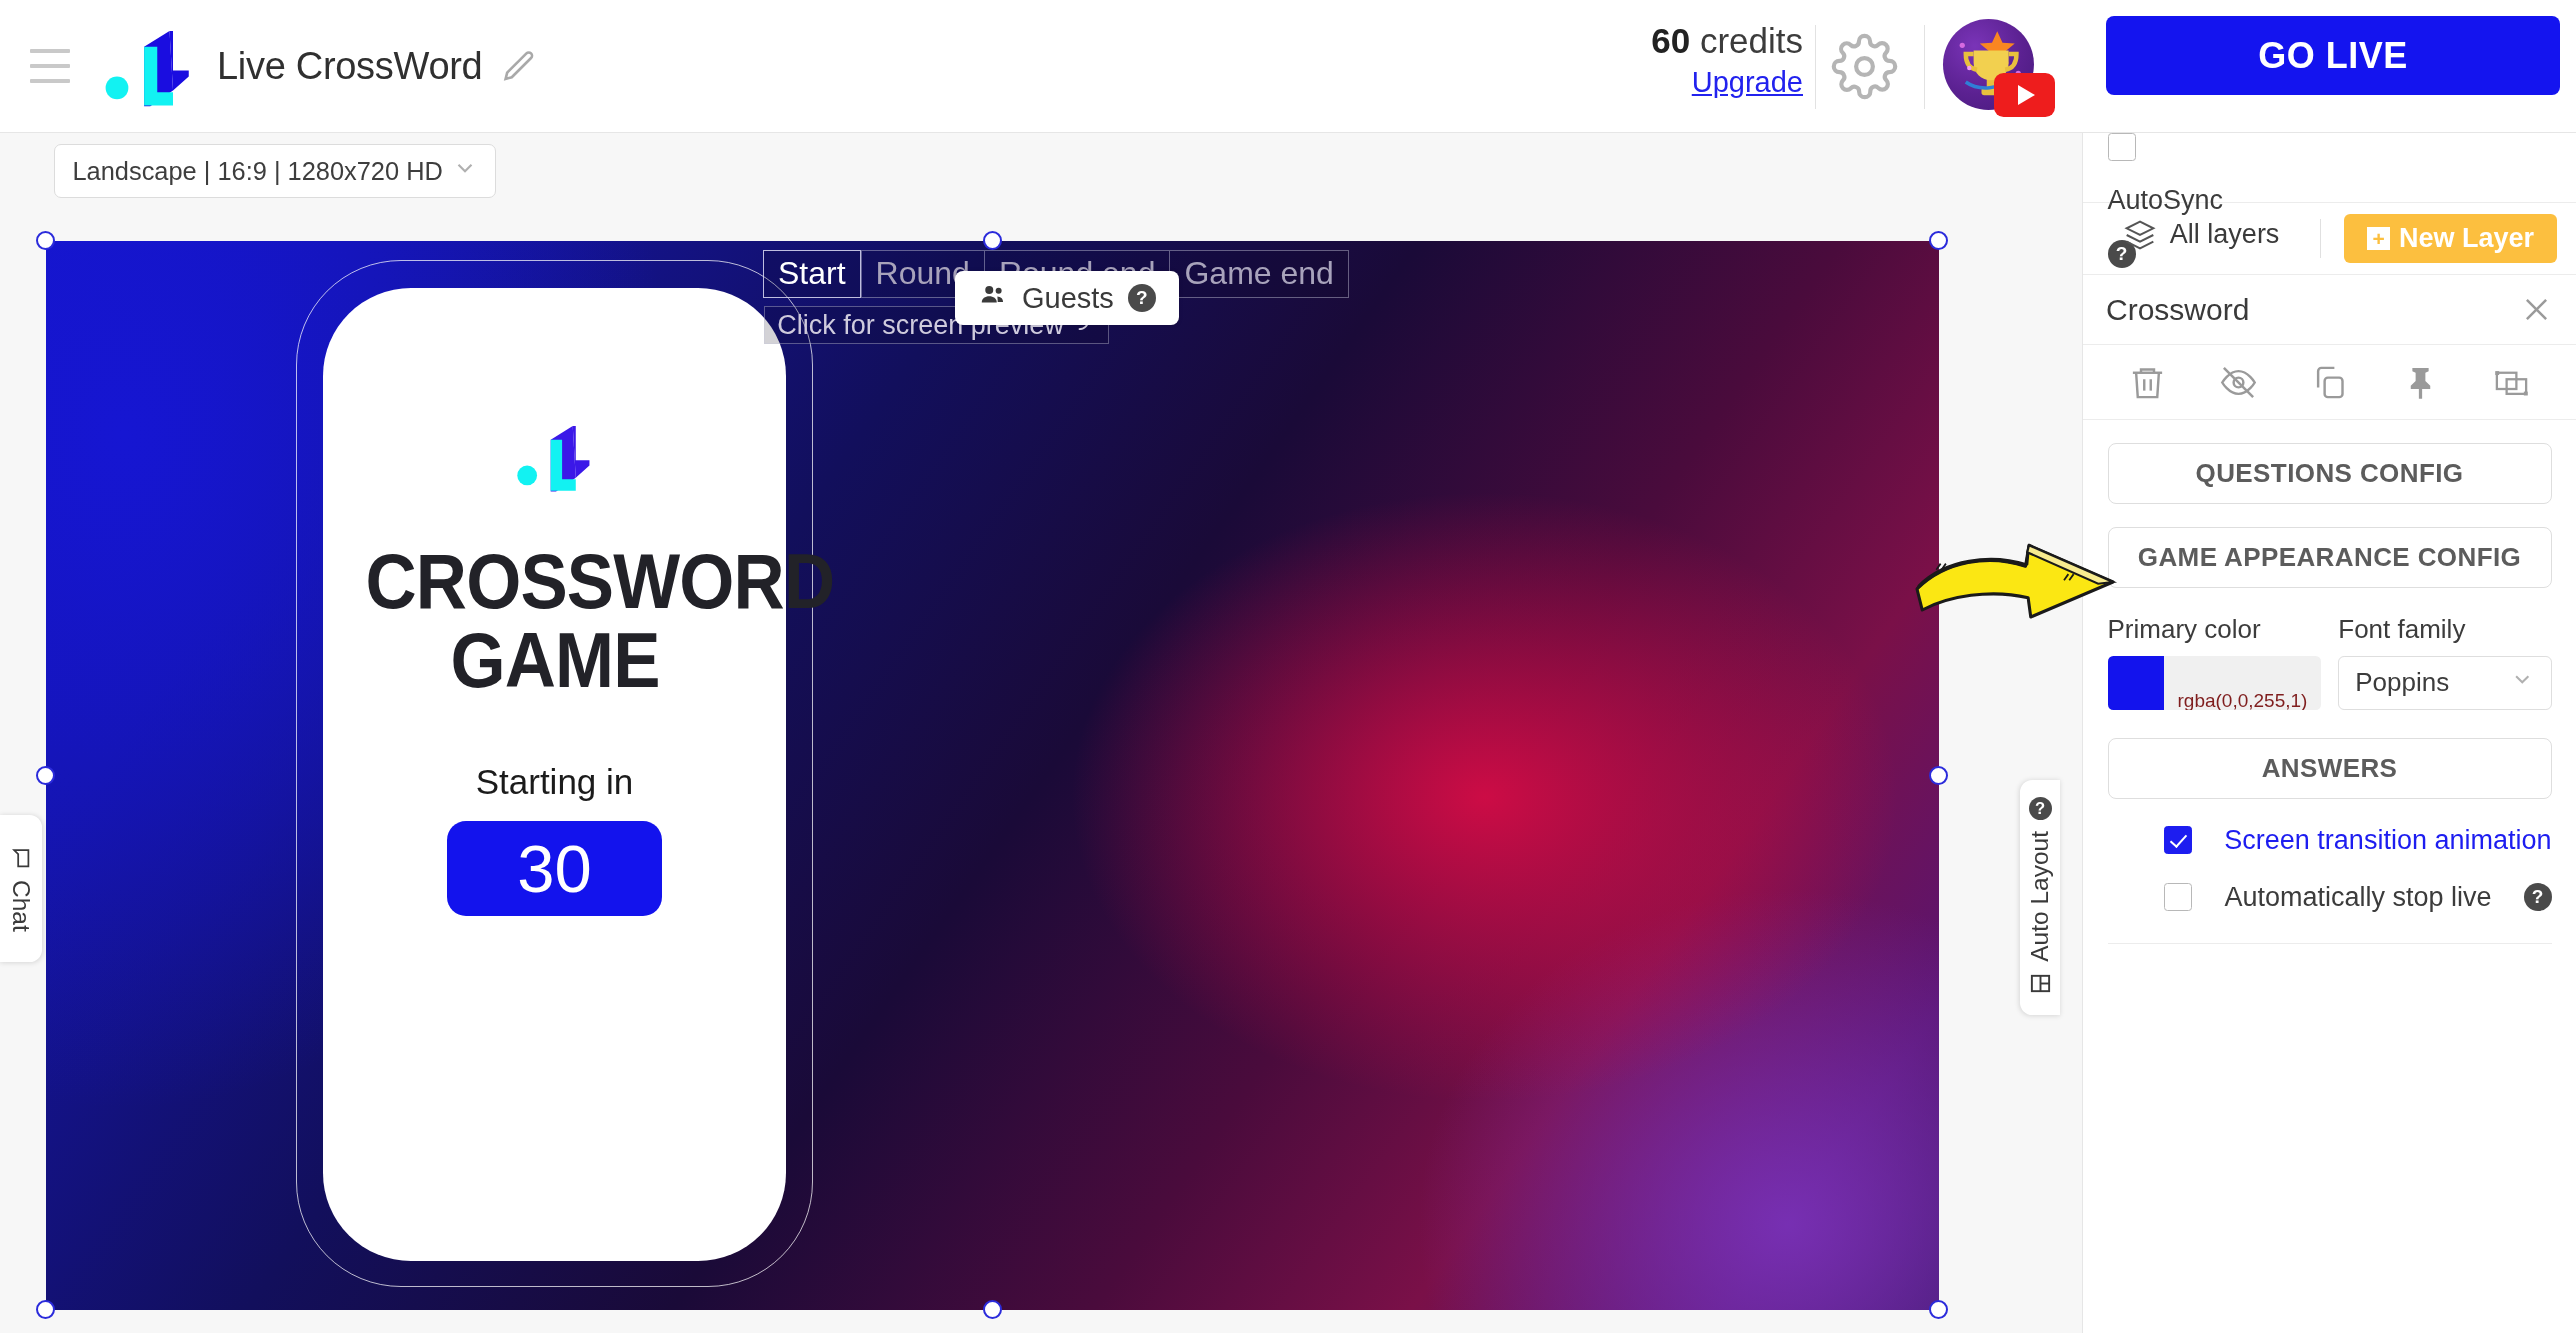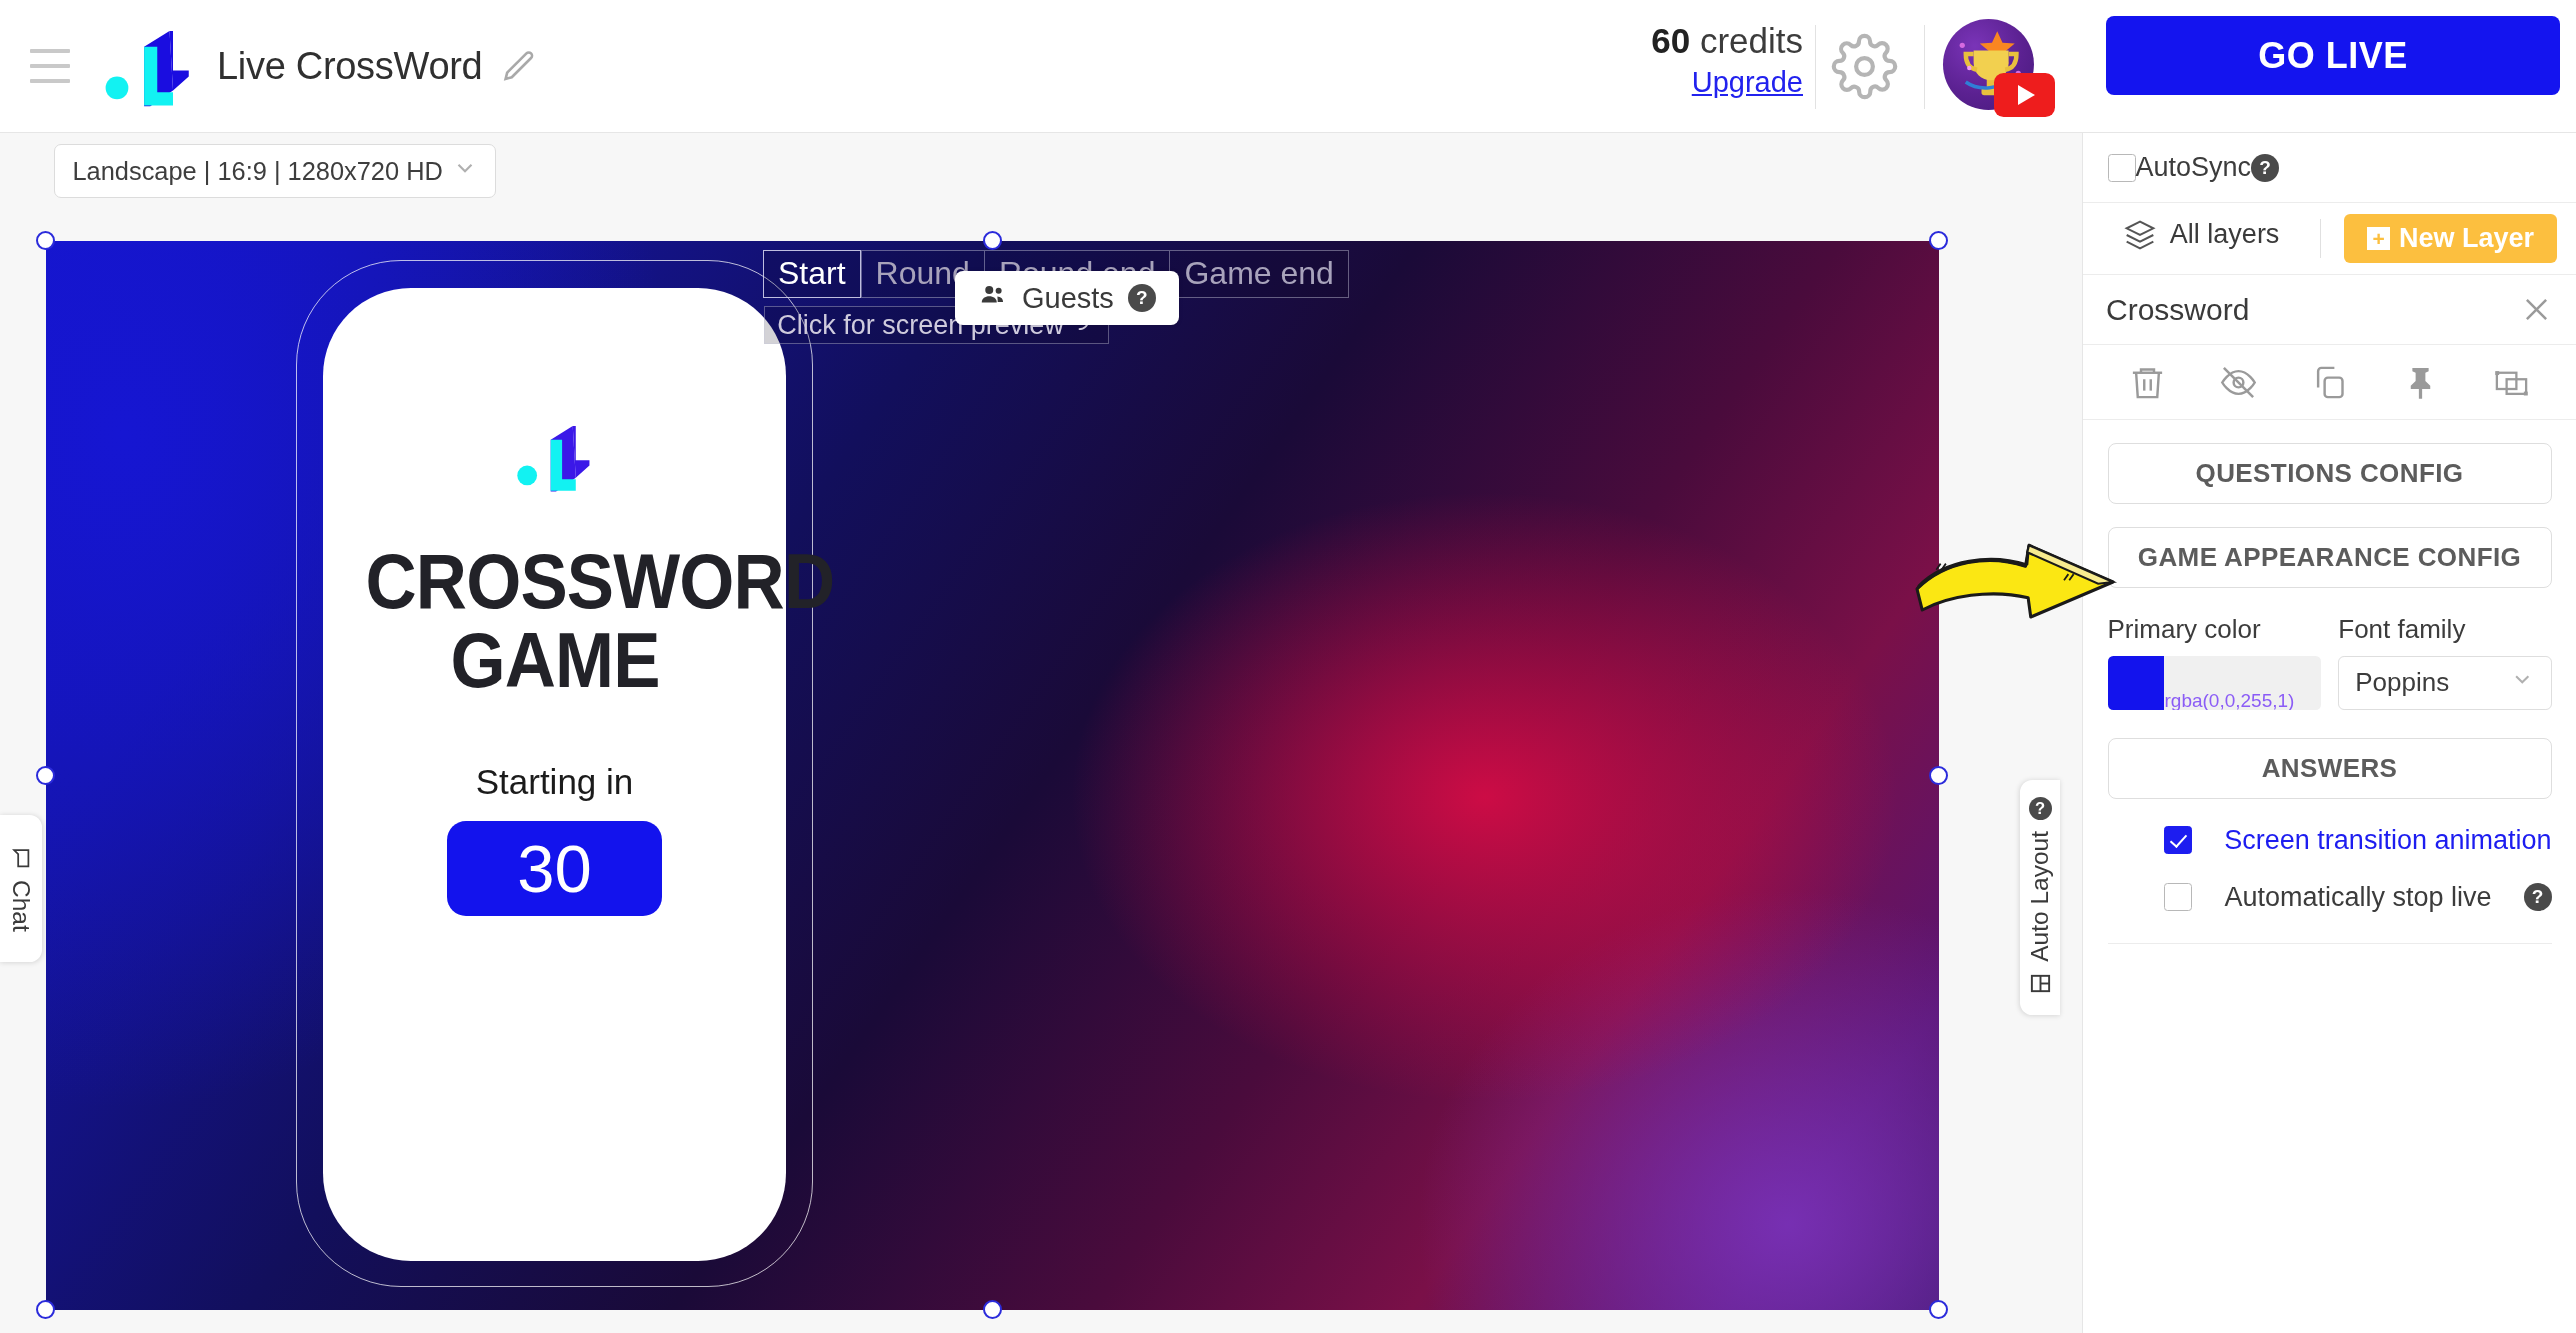"AutoSync" .autosync-row { align-items: center -> flex-start; flex-direction: none -> column; gap: 0 -> 24px }
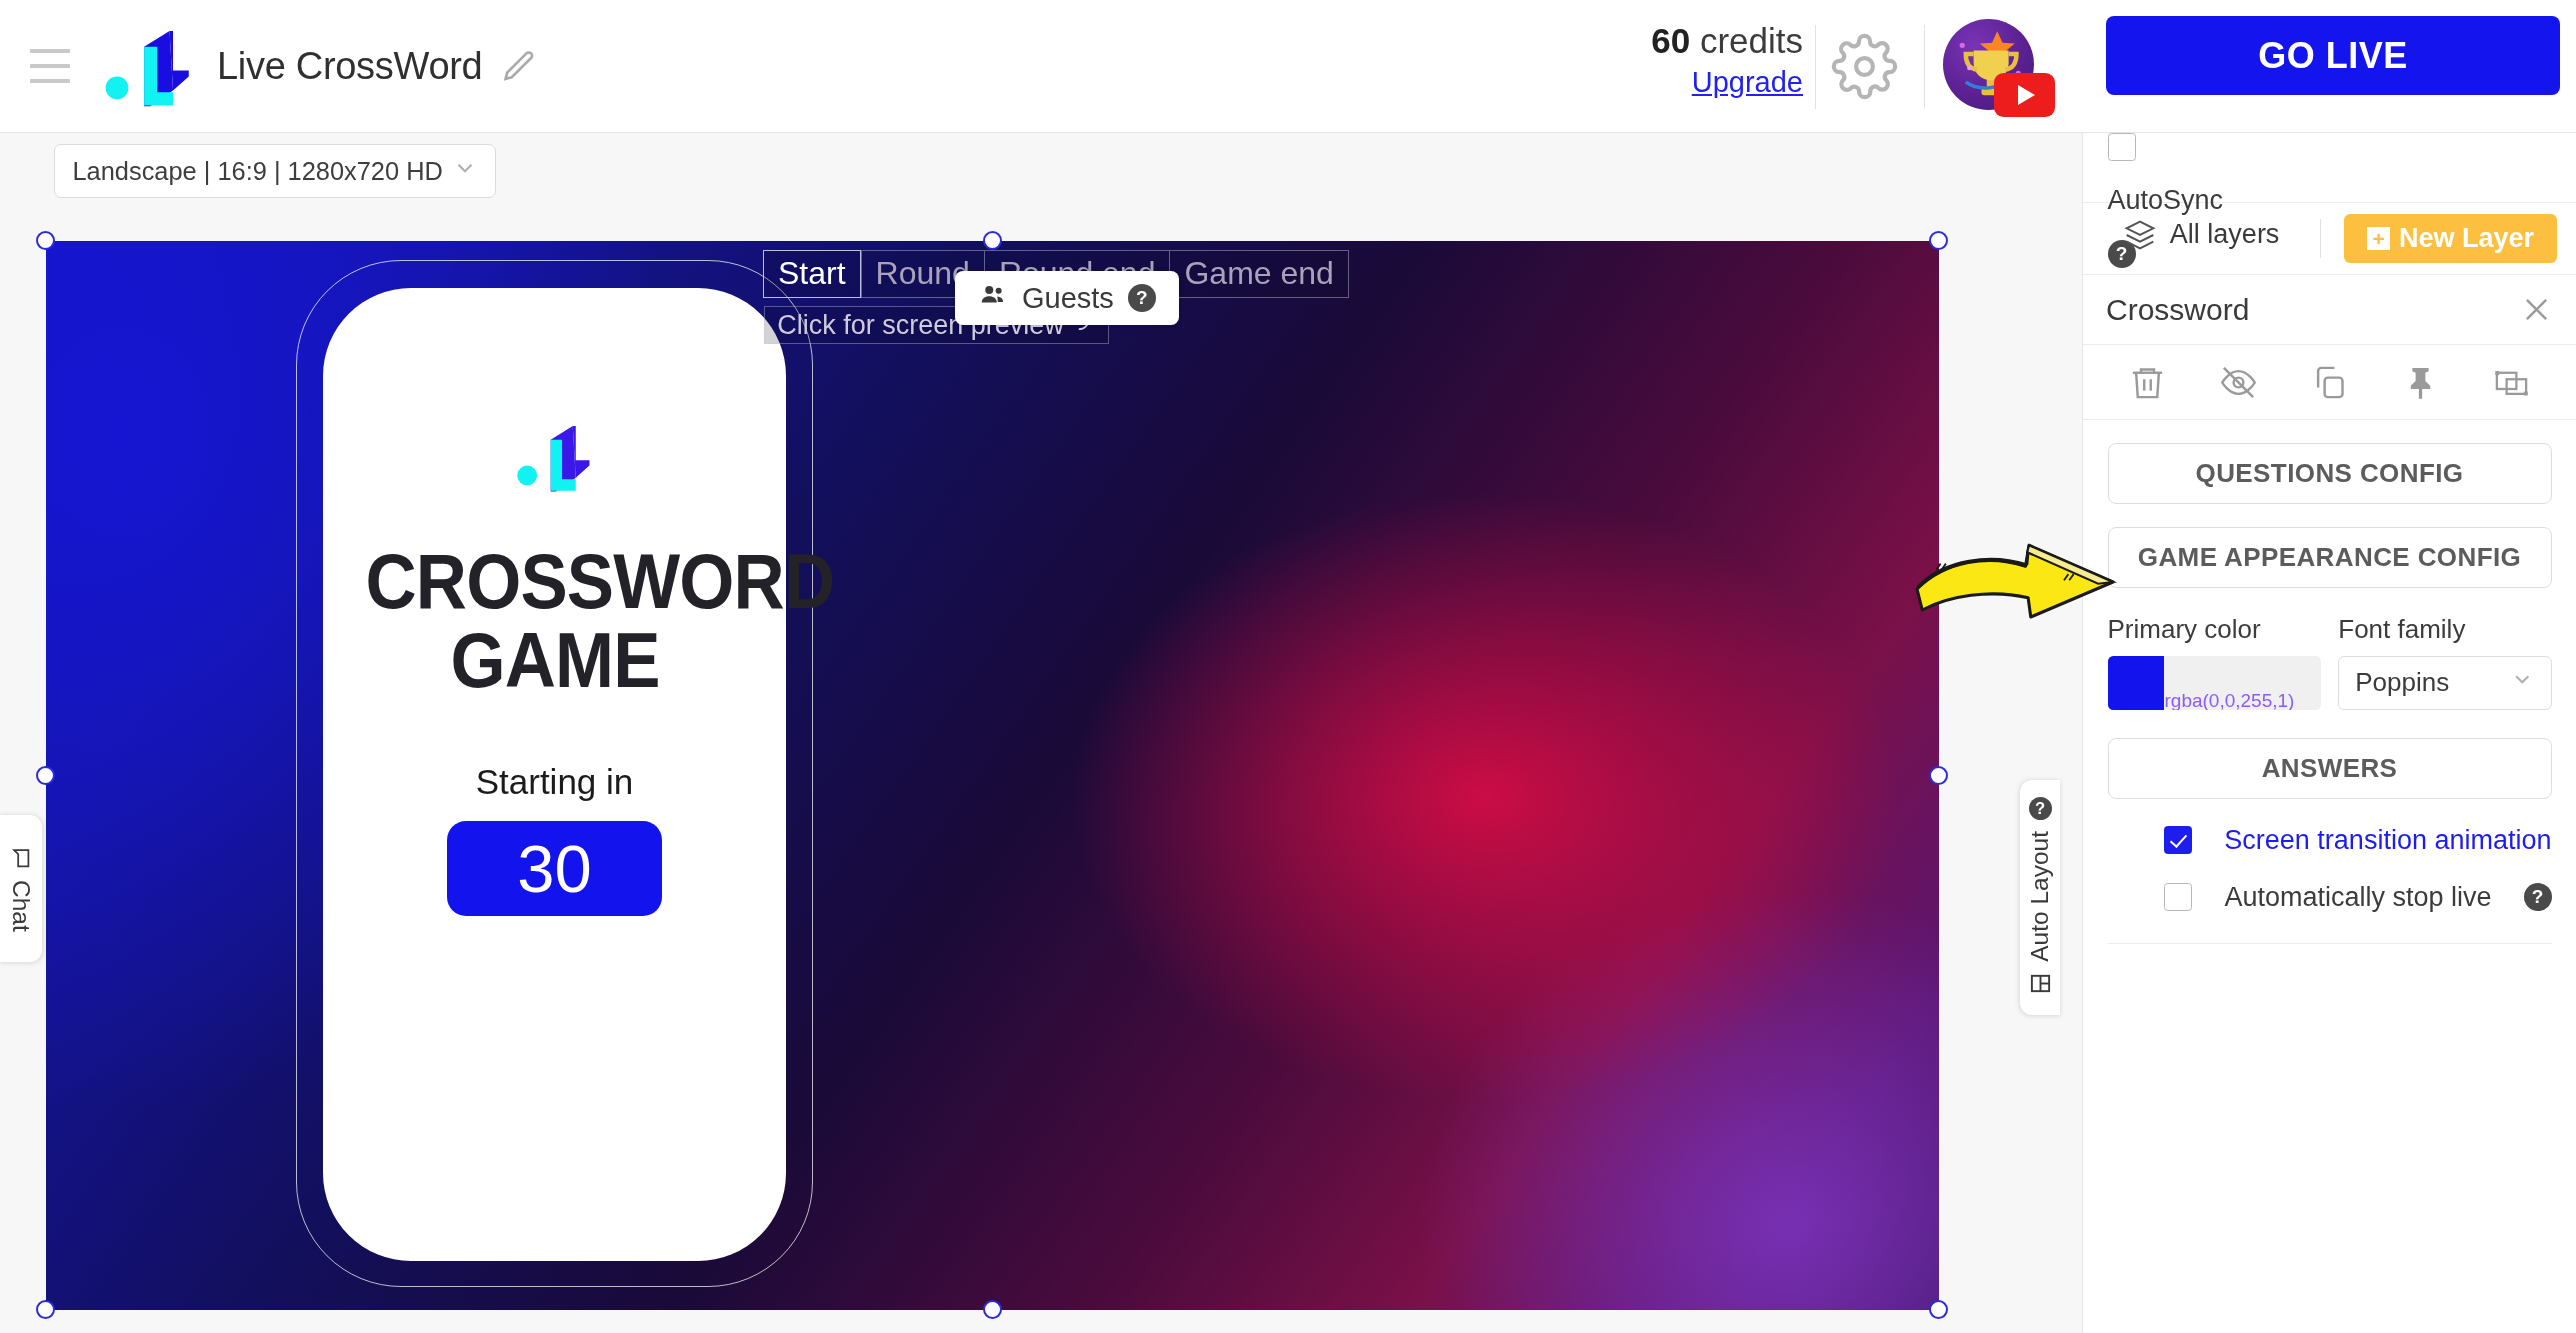"rgba(0,0,255,1)" .color-text { color: #8b5cf6 -> #7f1d1d; padding-left: 1px -> 14px }
